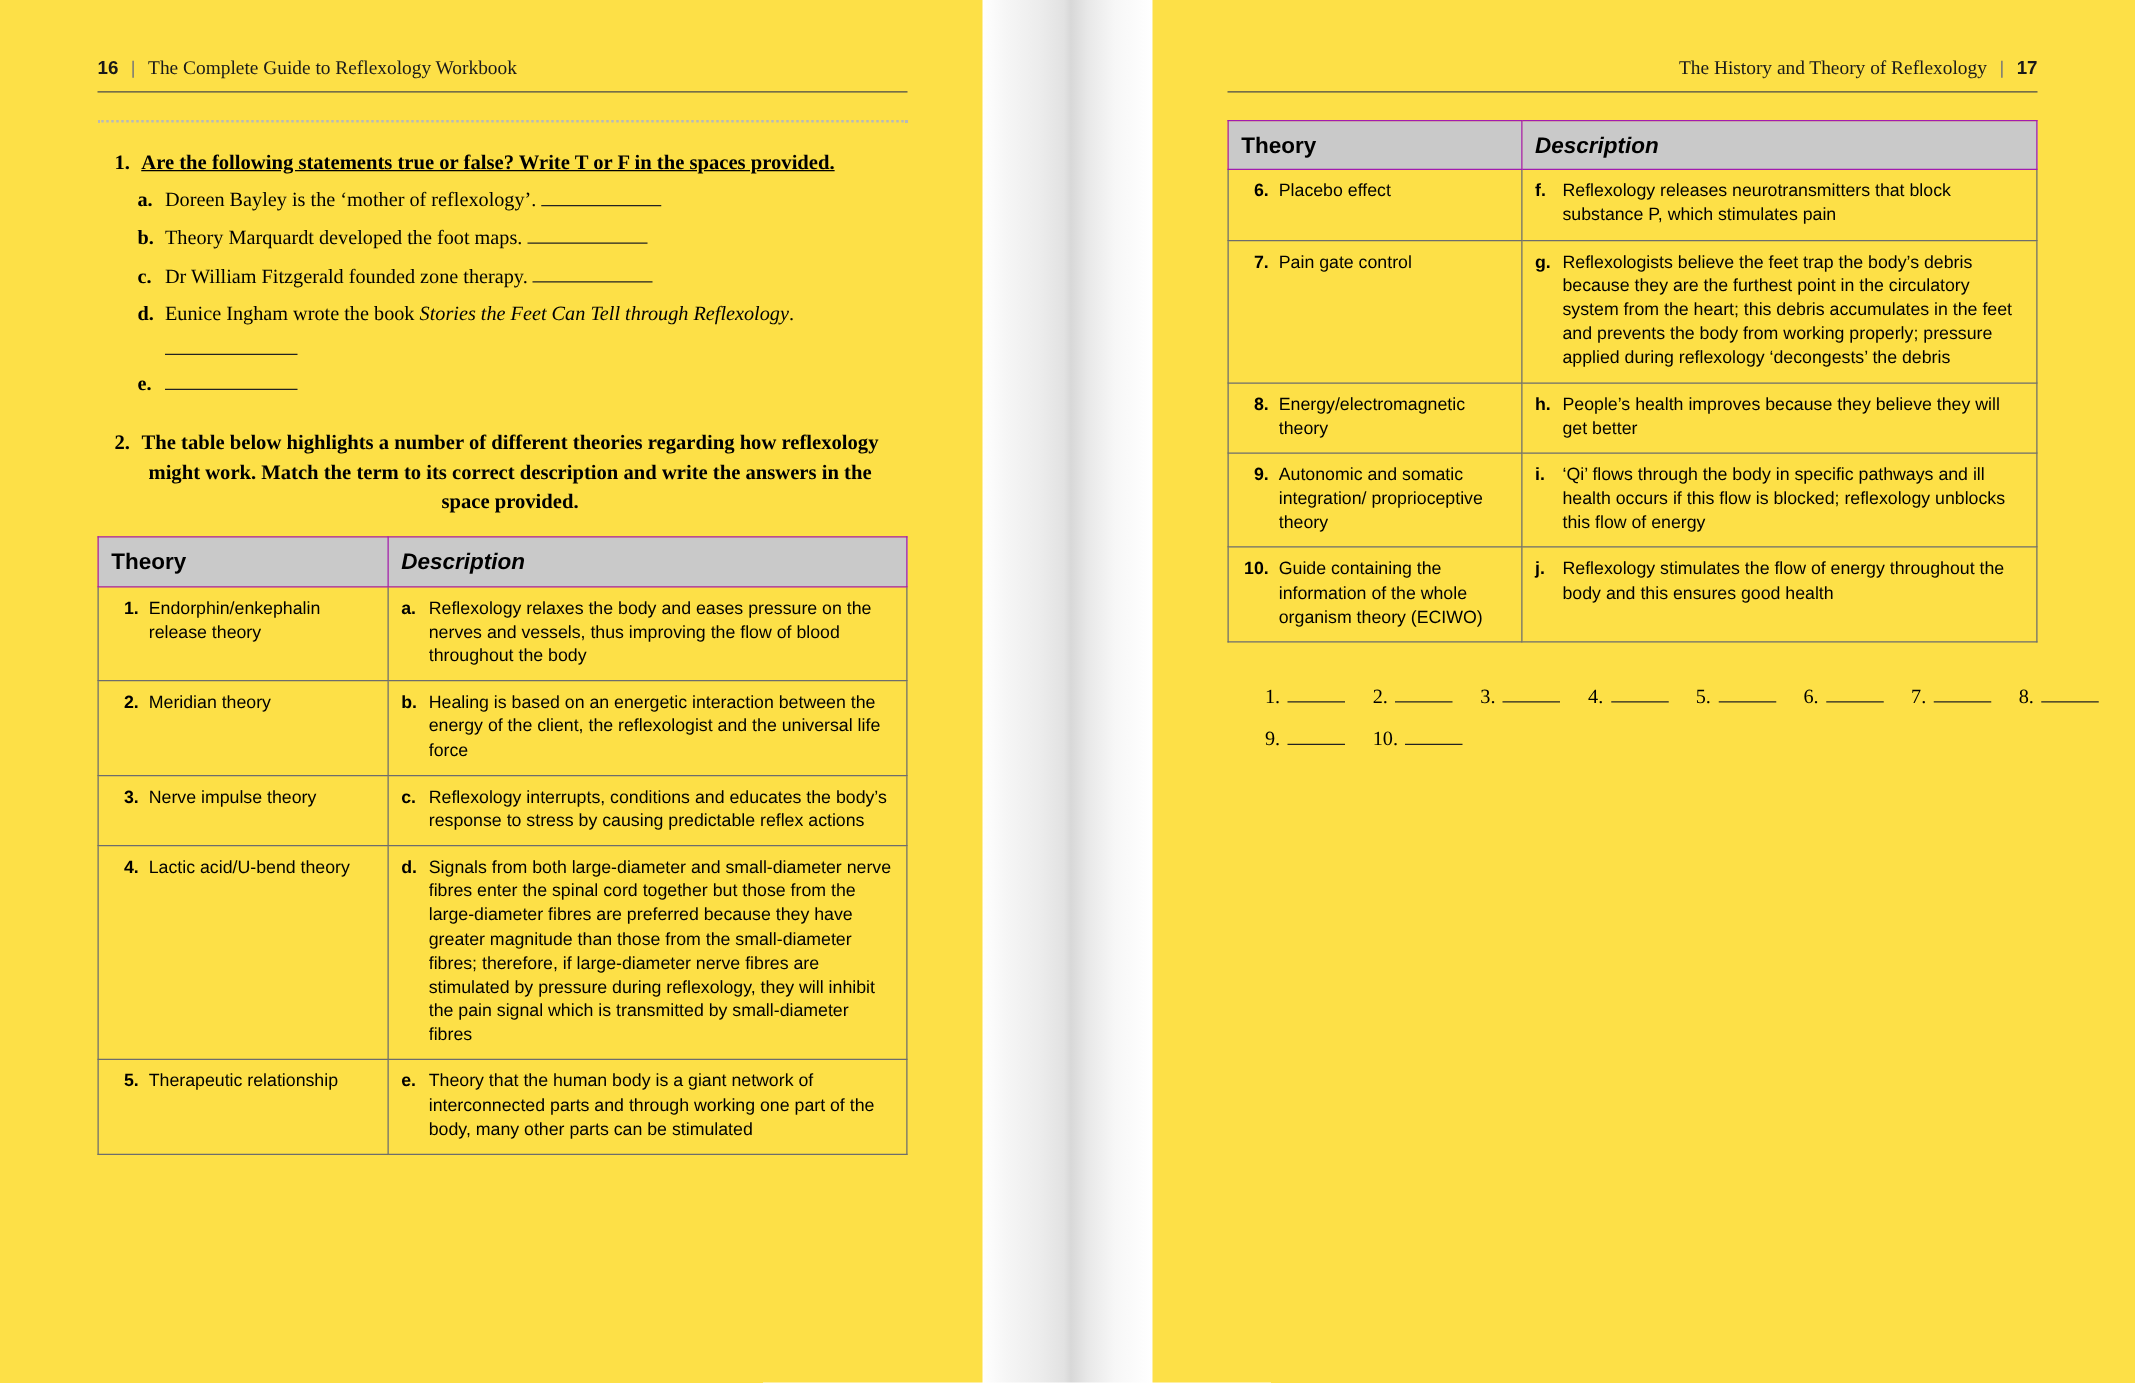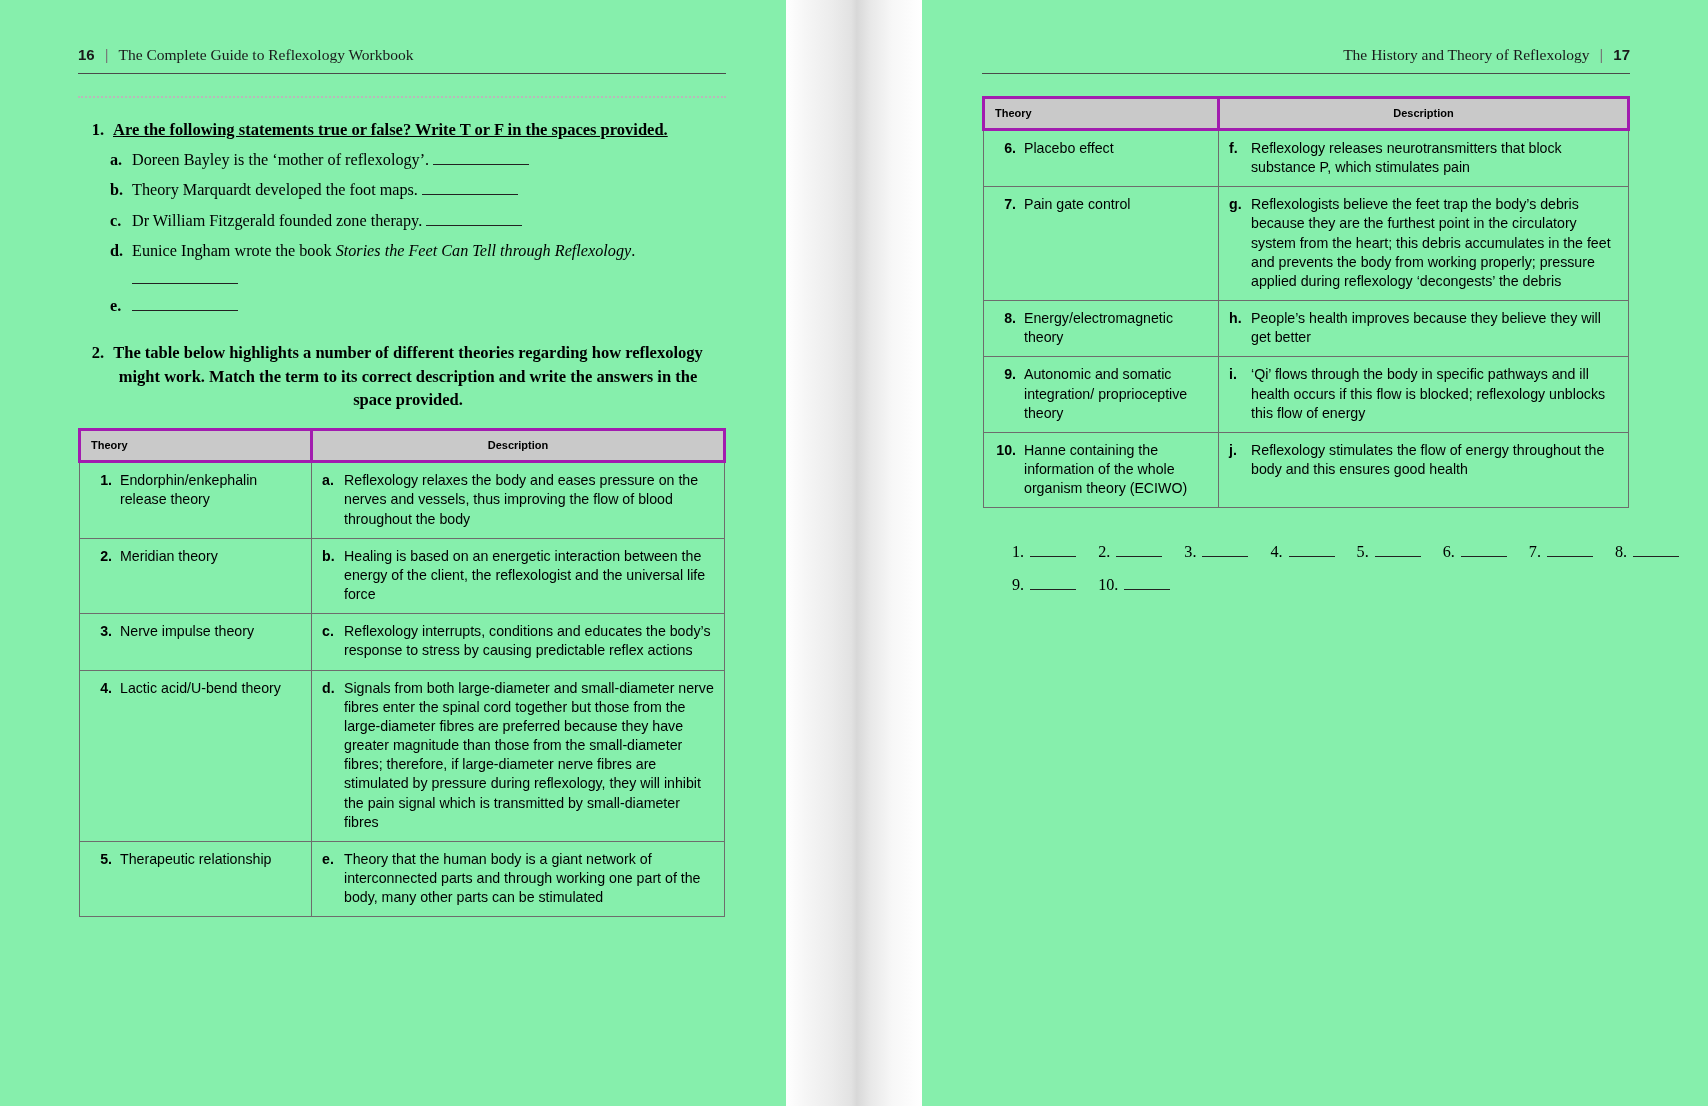"16" .page { background: #86efac -> #fde047 }
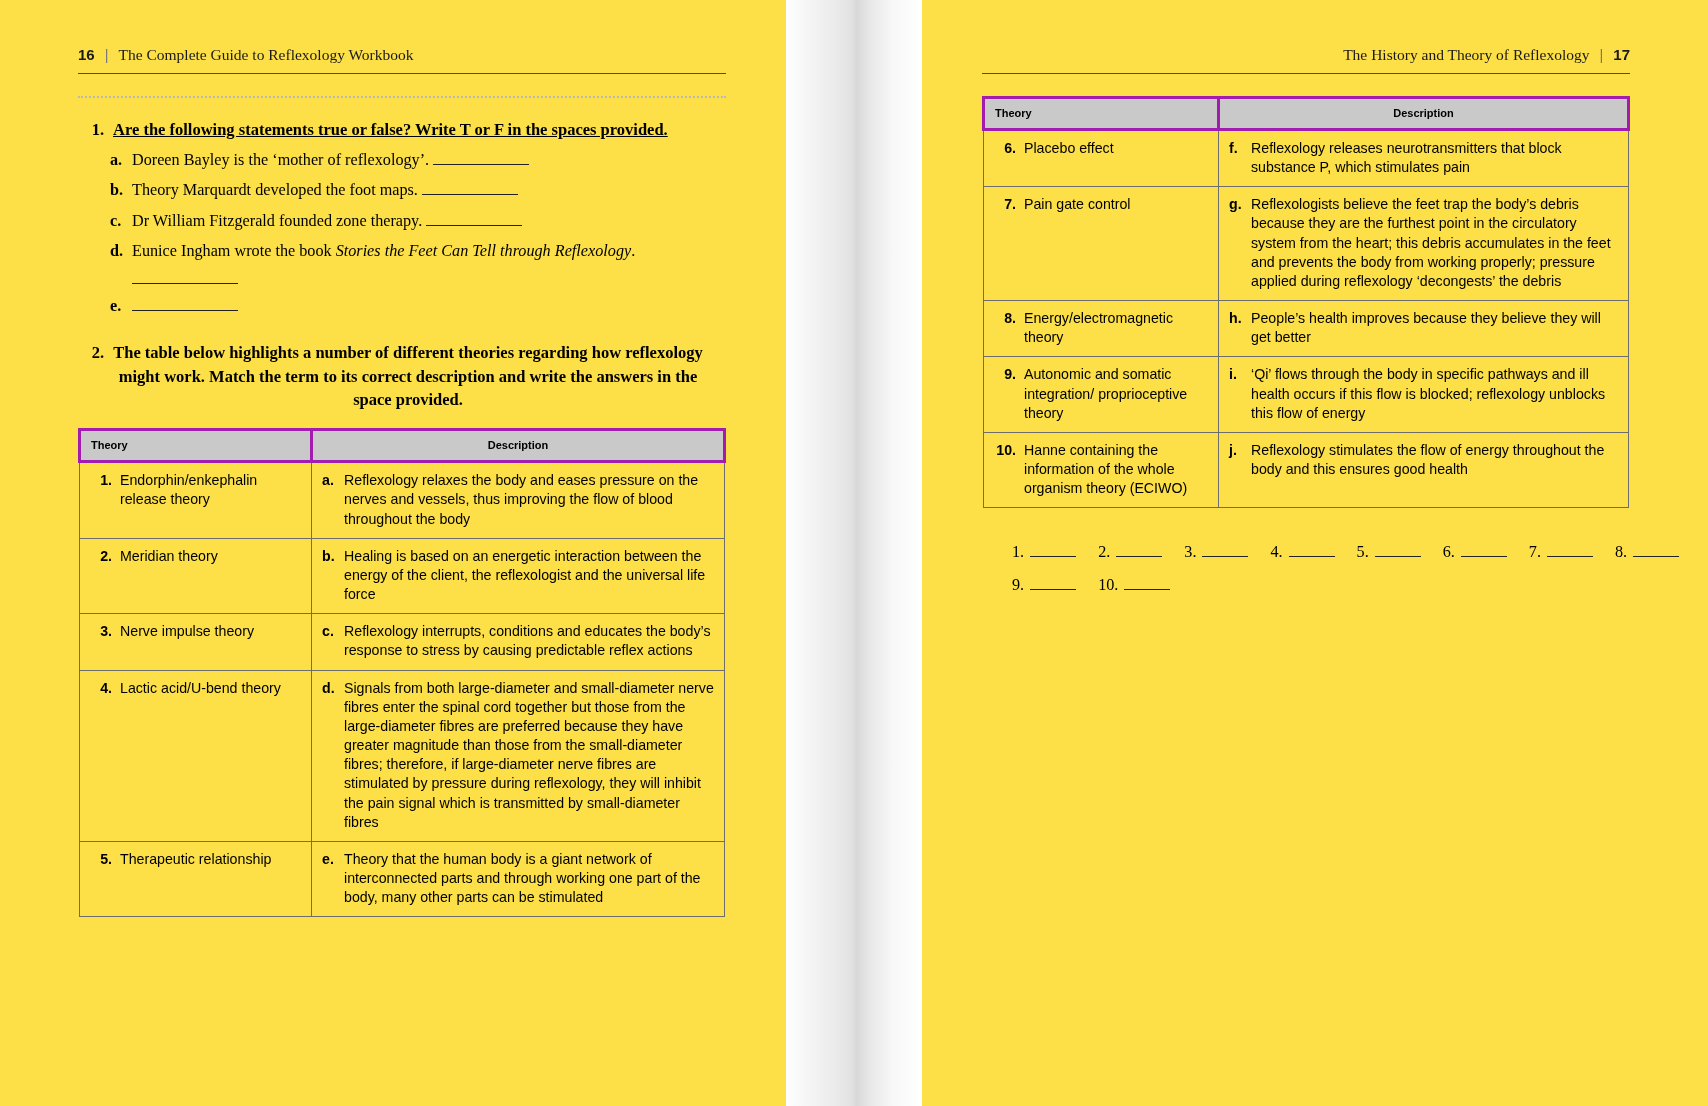"Theory" table.theory th { border: 3px solid #a21caf -> 1px solid #a21caf; font-size: 11px -> 18px }
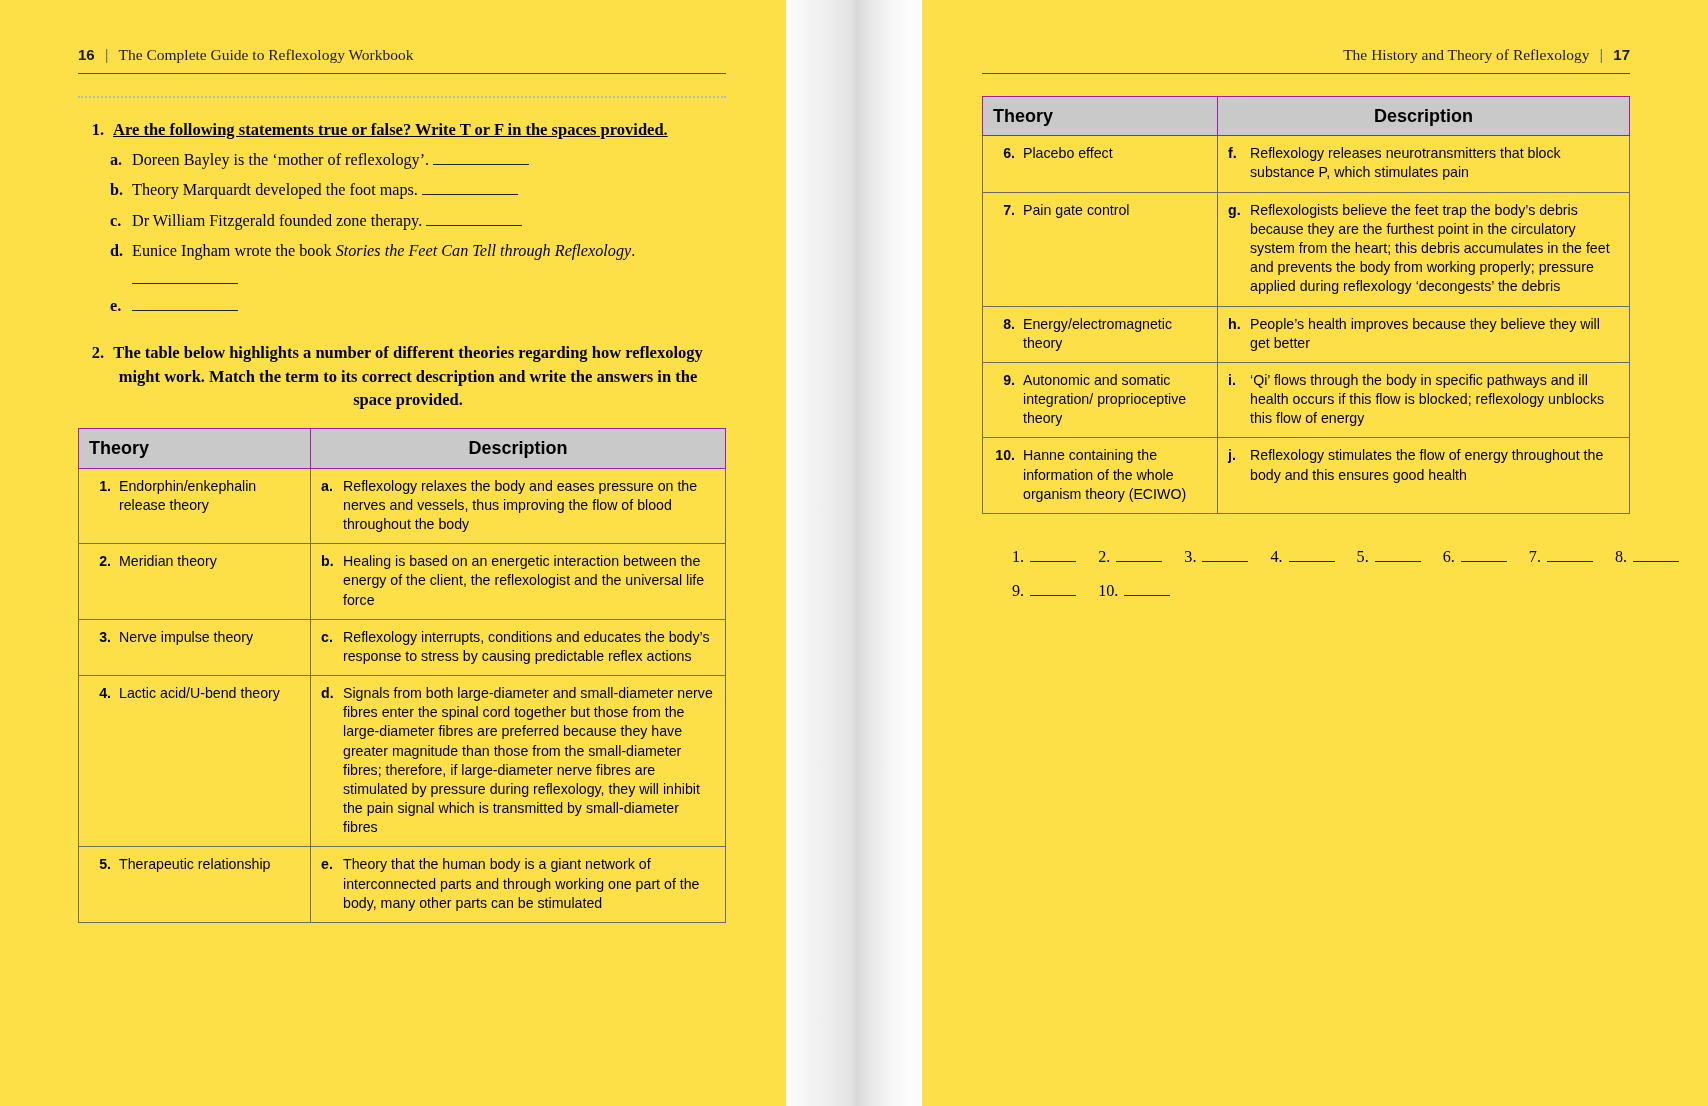"Description" table.theory th.desc { font-style: none -> italic; text-align: center -> left }
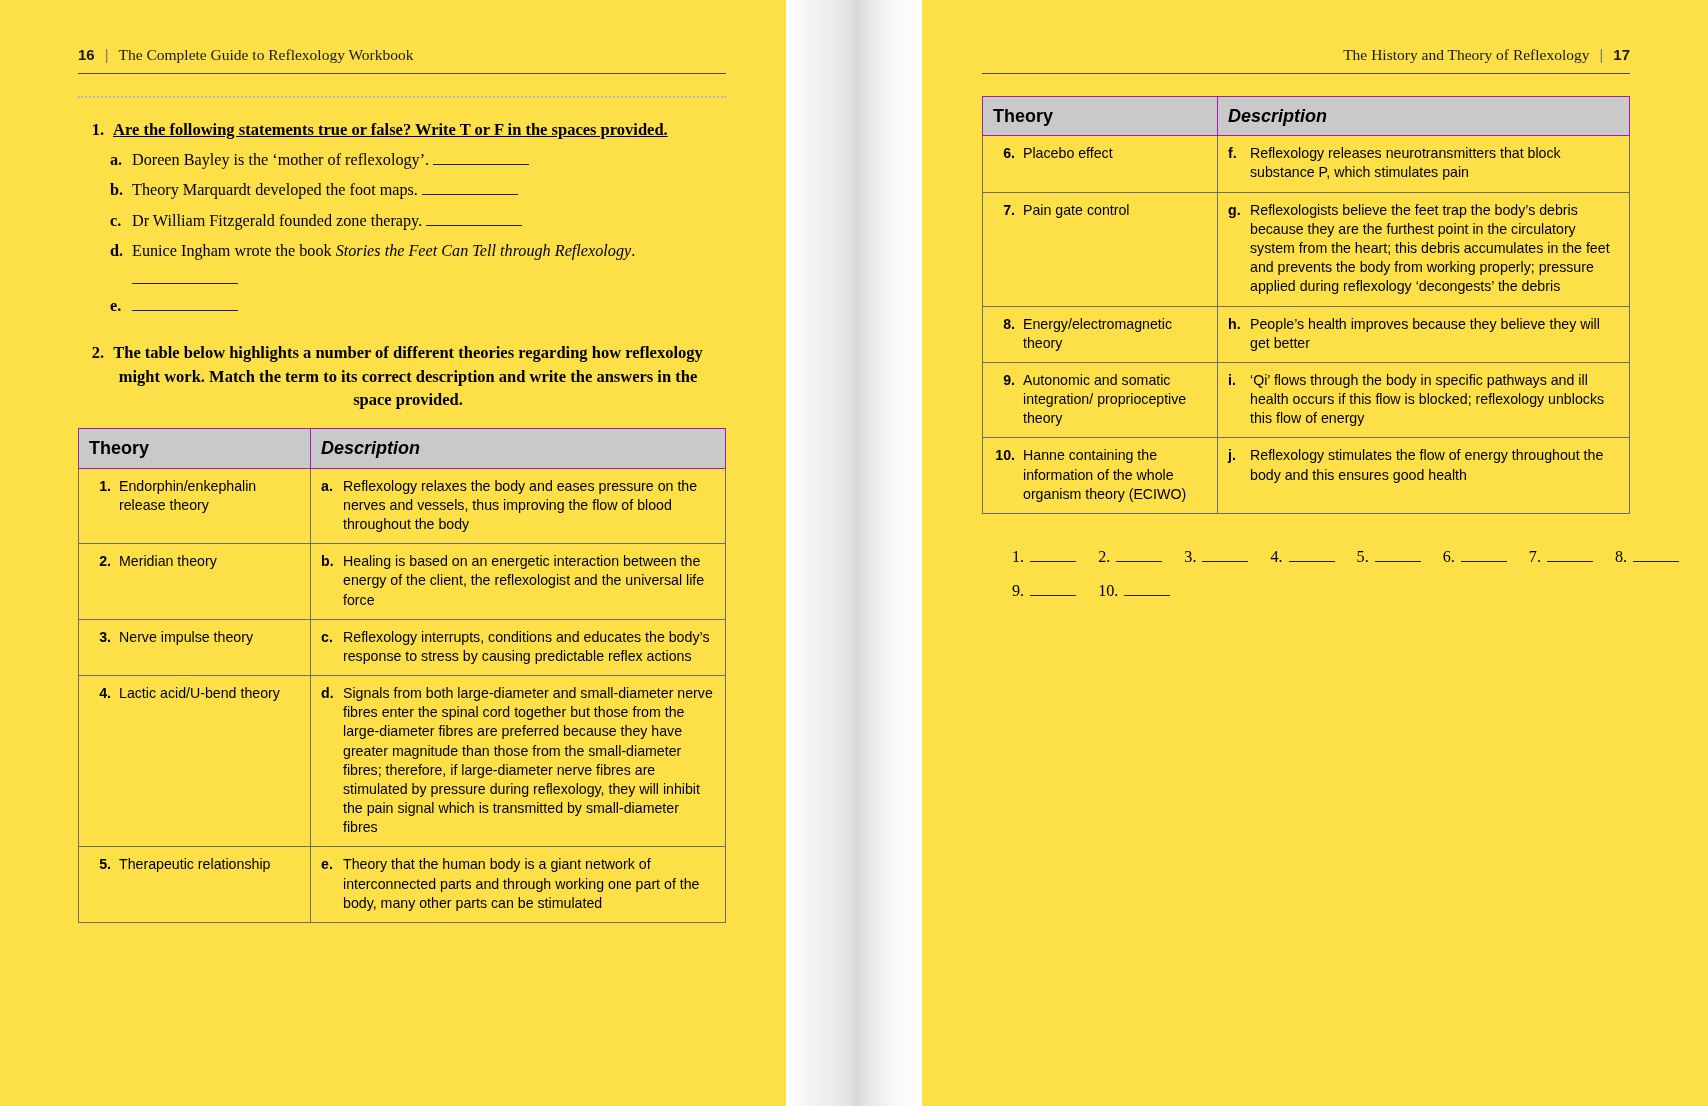"Hanne containing the information of" span.cell-txt { text: Hanne -> Guide }
